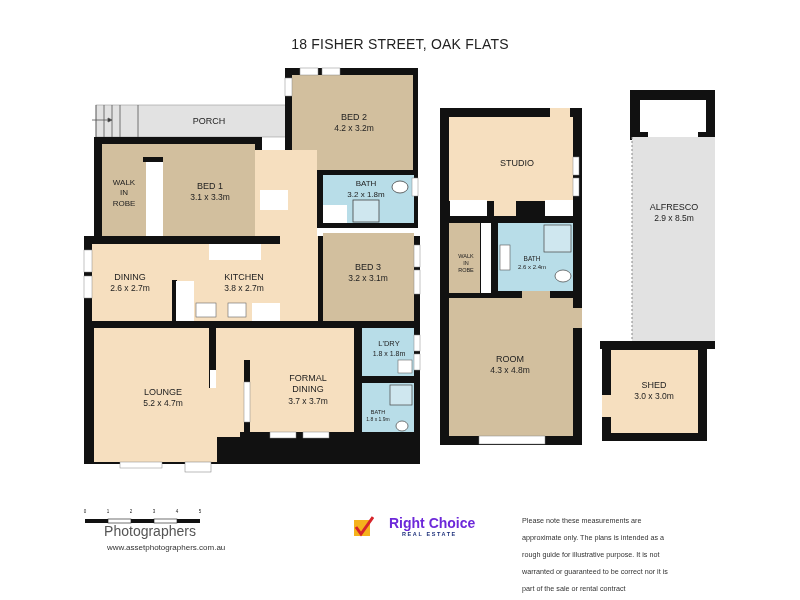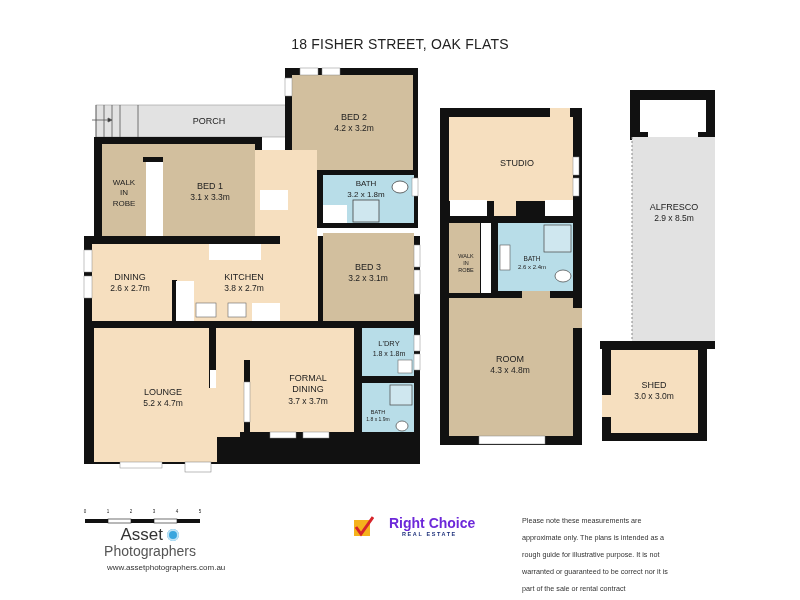"Asset" div { html: <div> <span>Asset</span> <span></span> </div> -> none }
